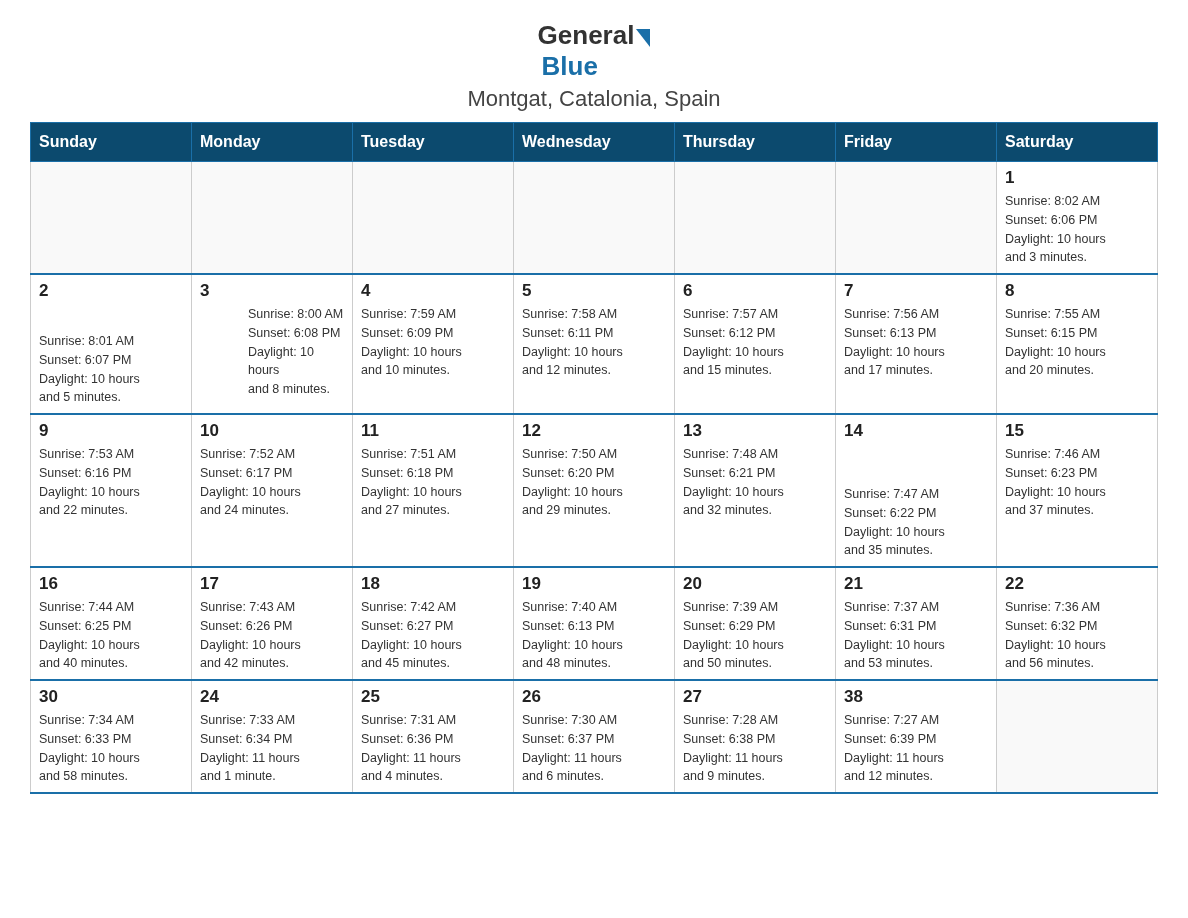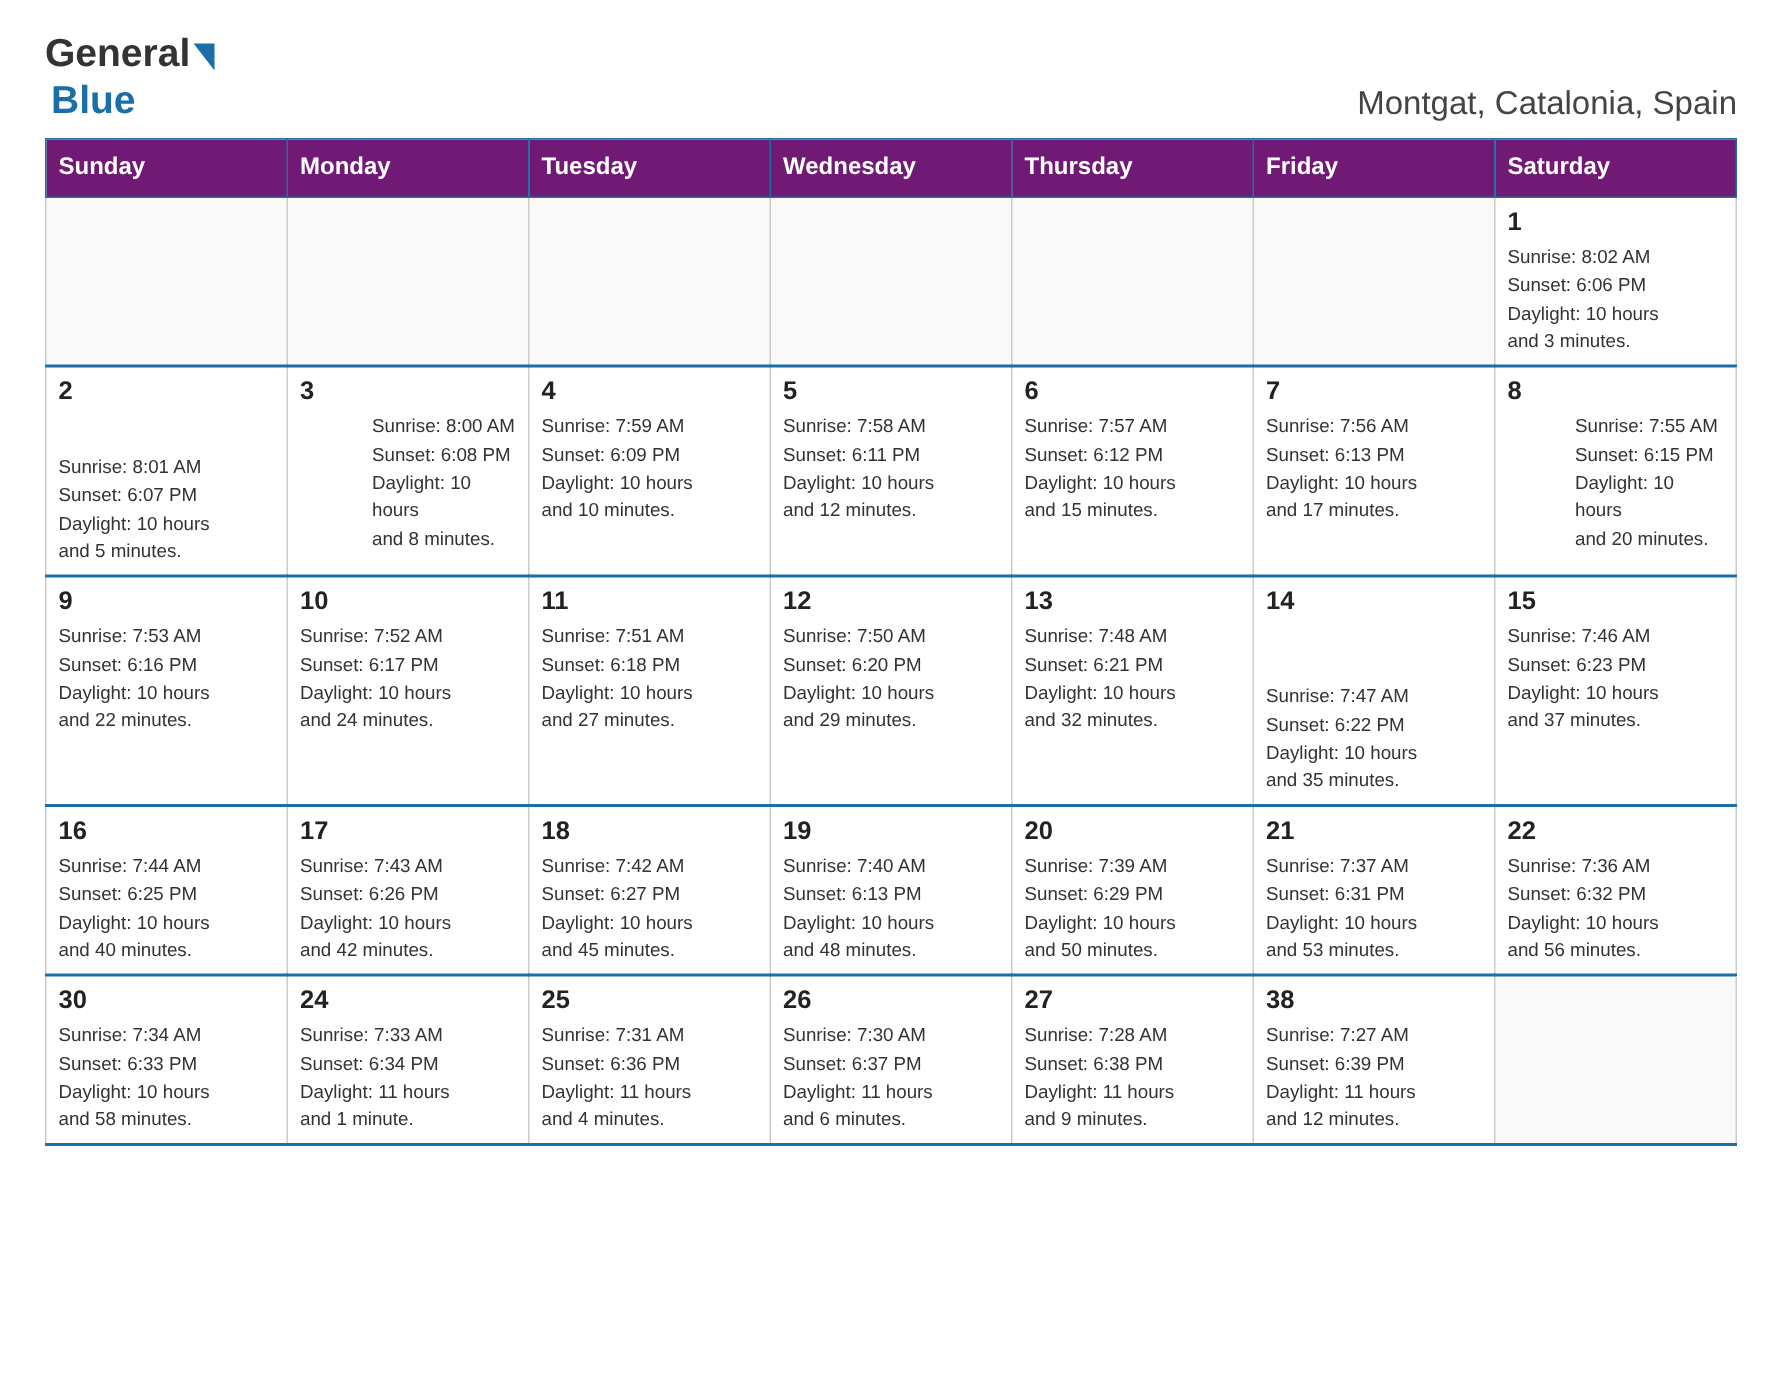"General" .header { align-items: flex-end -> center; flex-direction: none -> column }
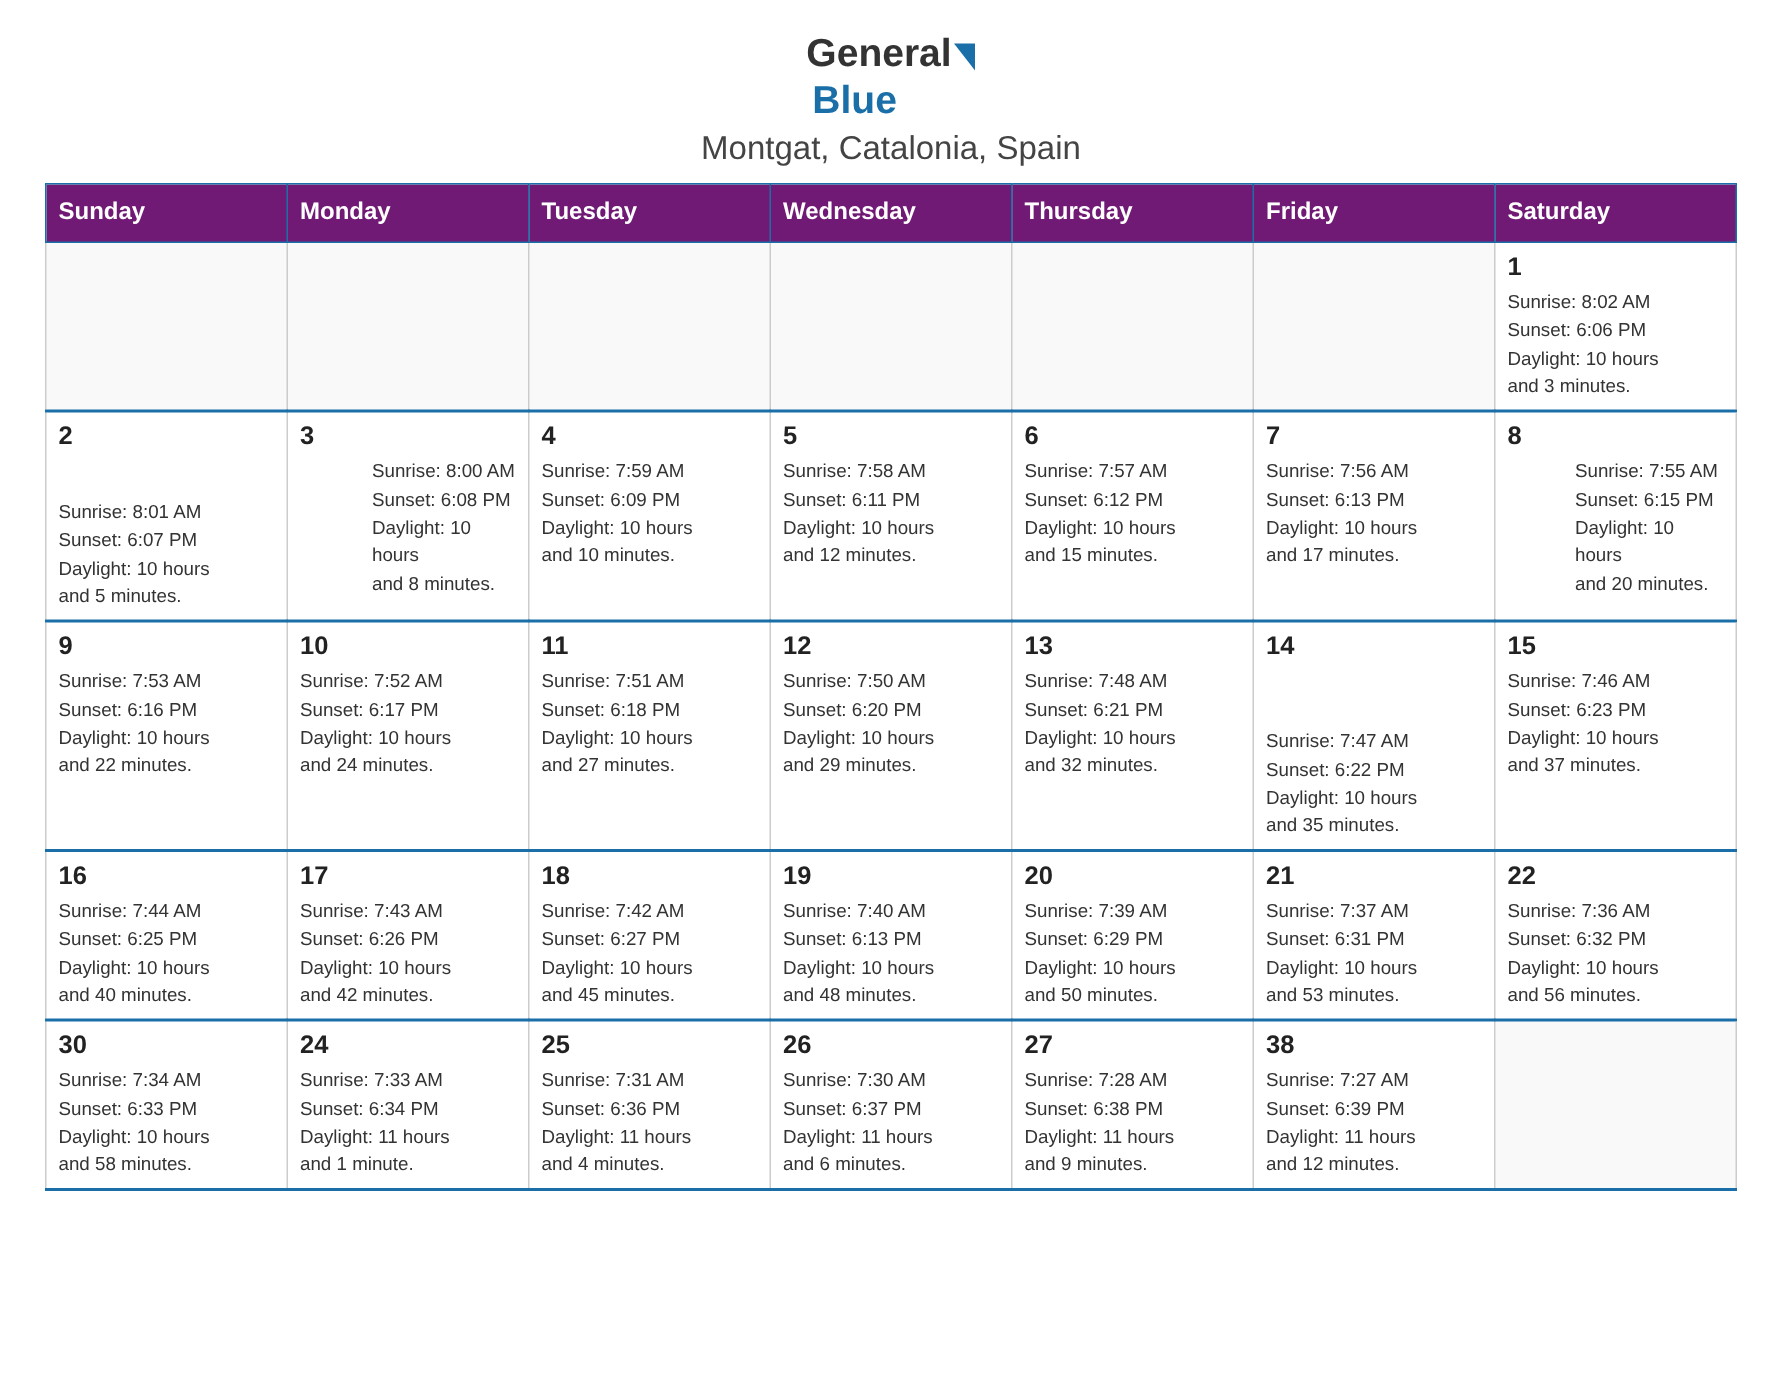"Sunday" .calendar thead th { background-color: #701a75 -> #0c4a6e }
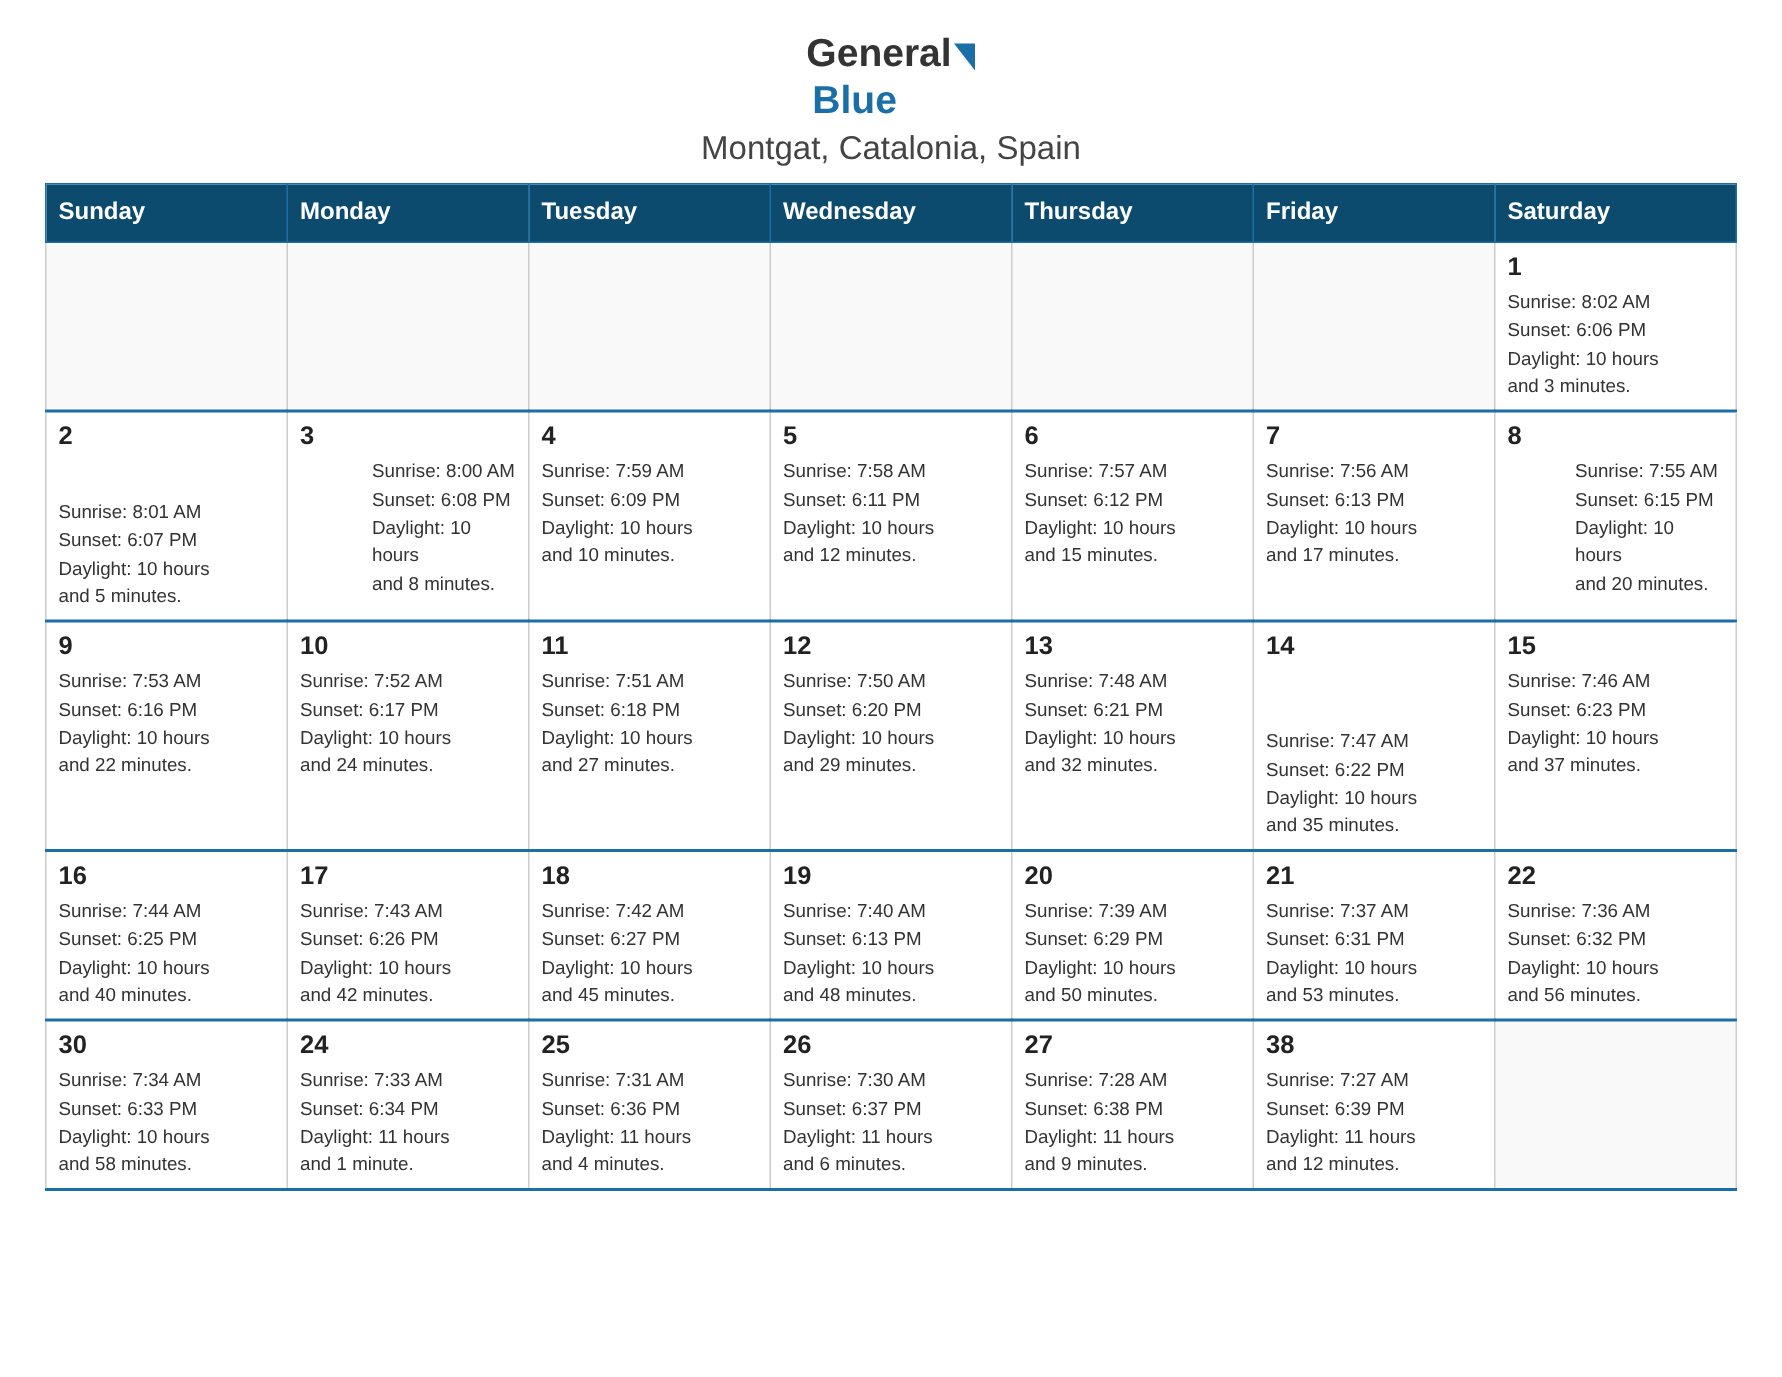"Sunrise: 7:55 AM" div.day-info { margin-left: 45px -> none }
